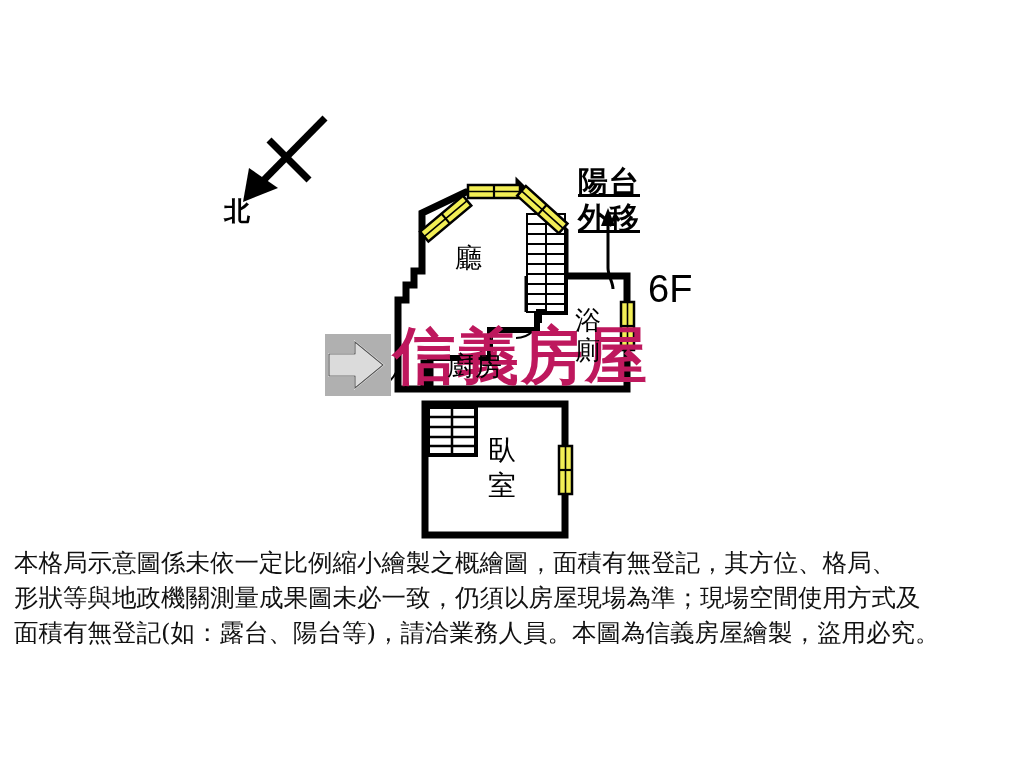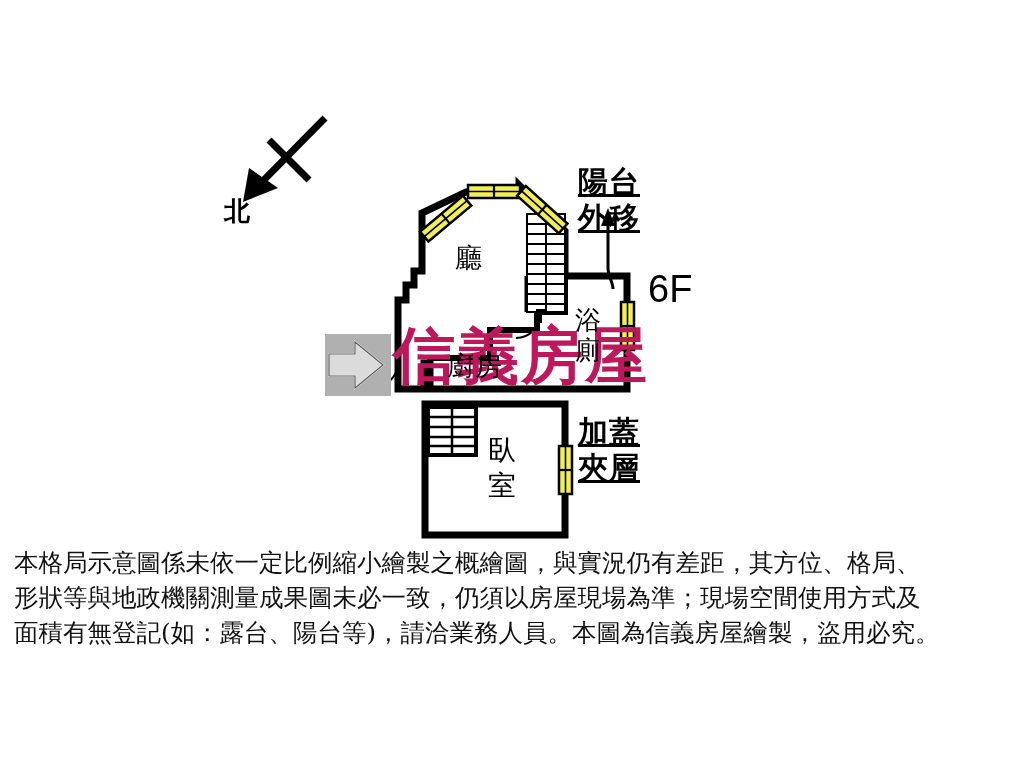"加蓋" div.lbl { html: <div> <div>加蓋</div> <div>夾層</div> </div> -> none }
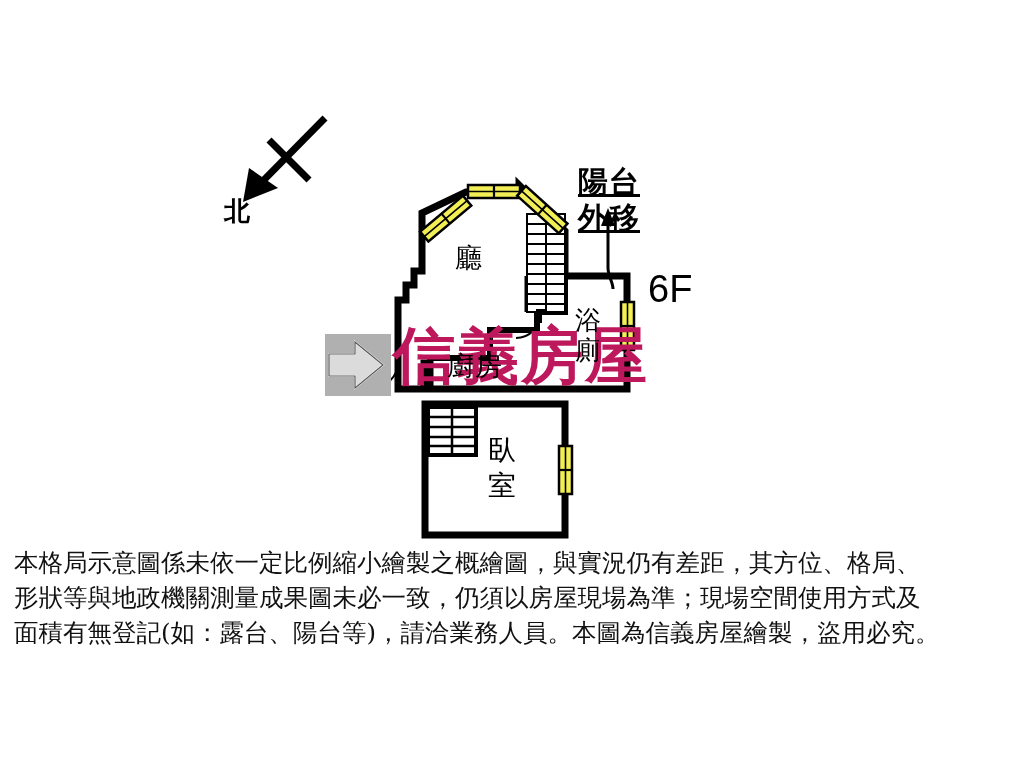"本格局示意圖係未依一定比例縮小繪製之概繪圖，與實況仍有差距，其方位、格局、" div { text: 與實況仍有差距 -> 面積有無登記 }
